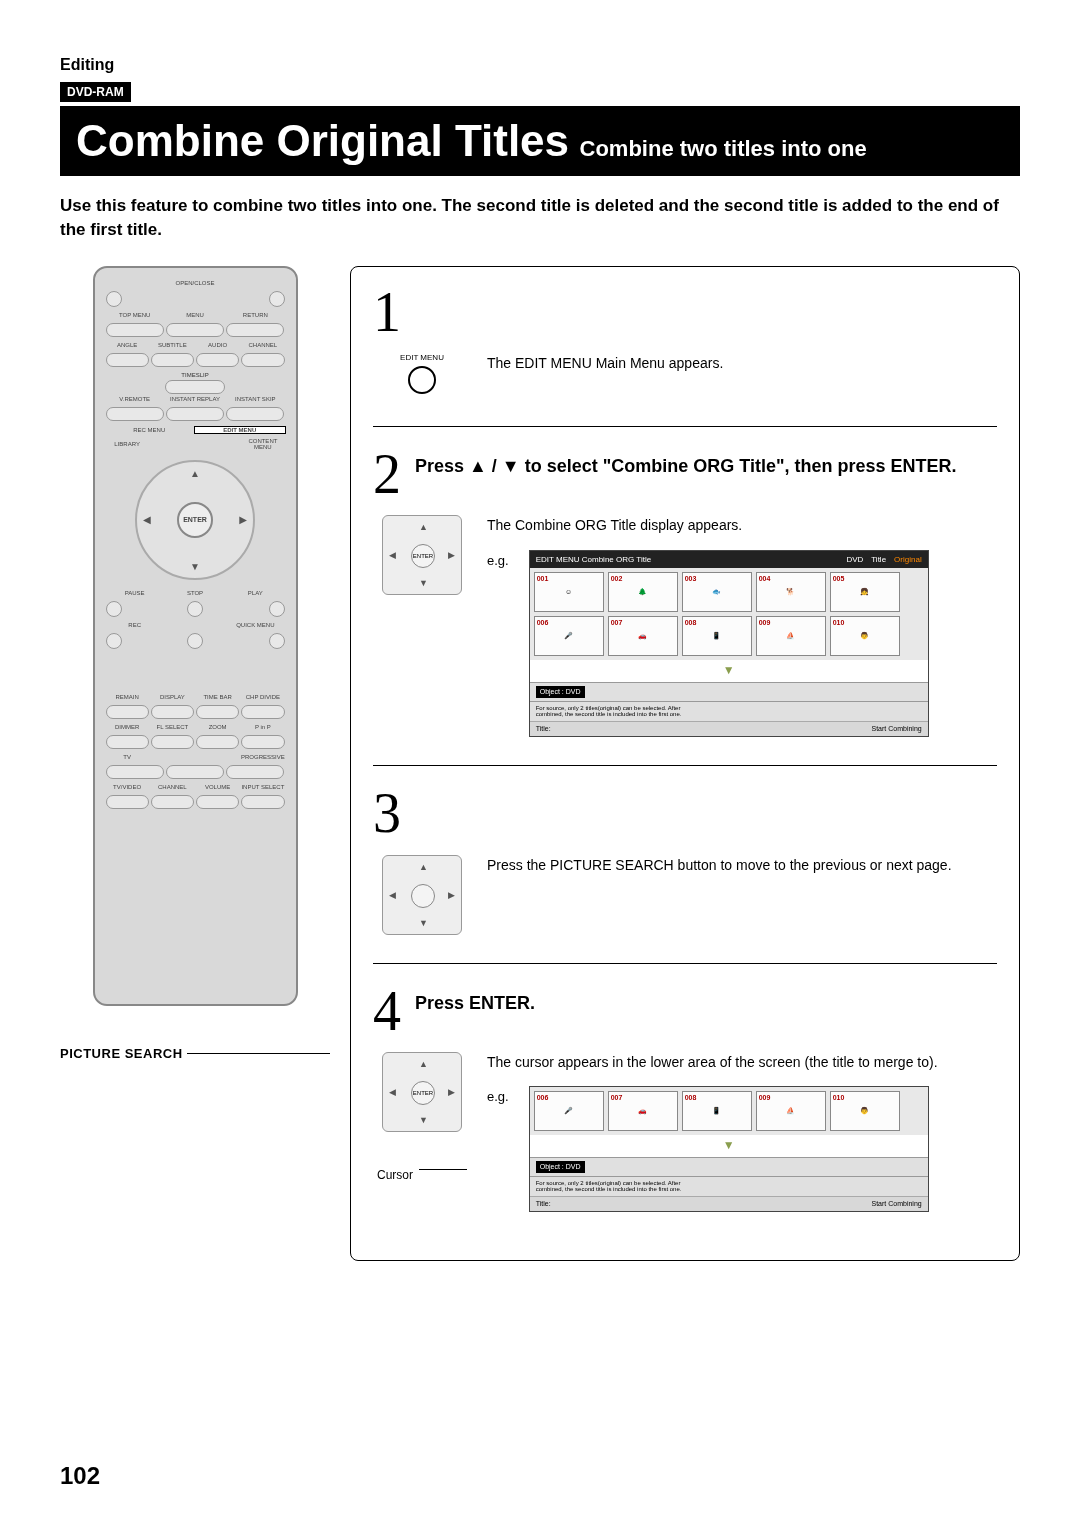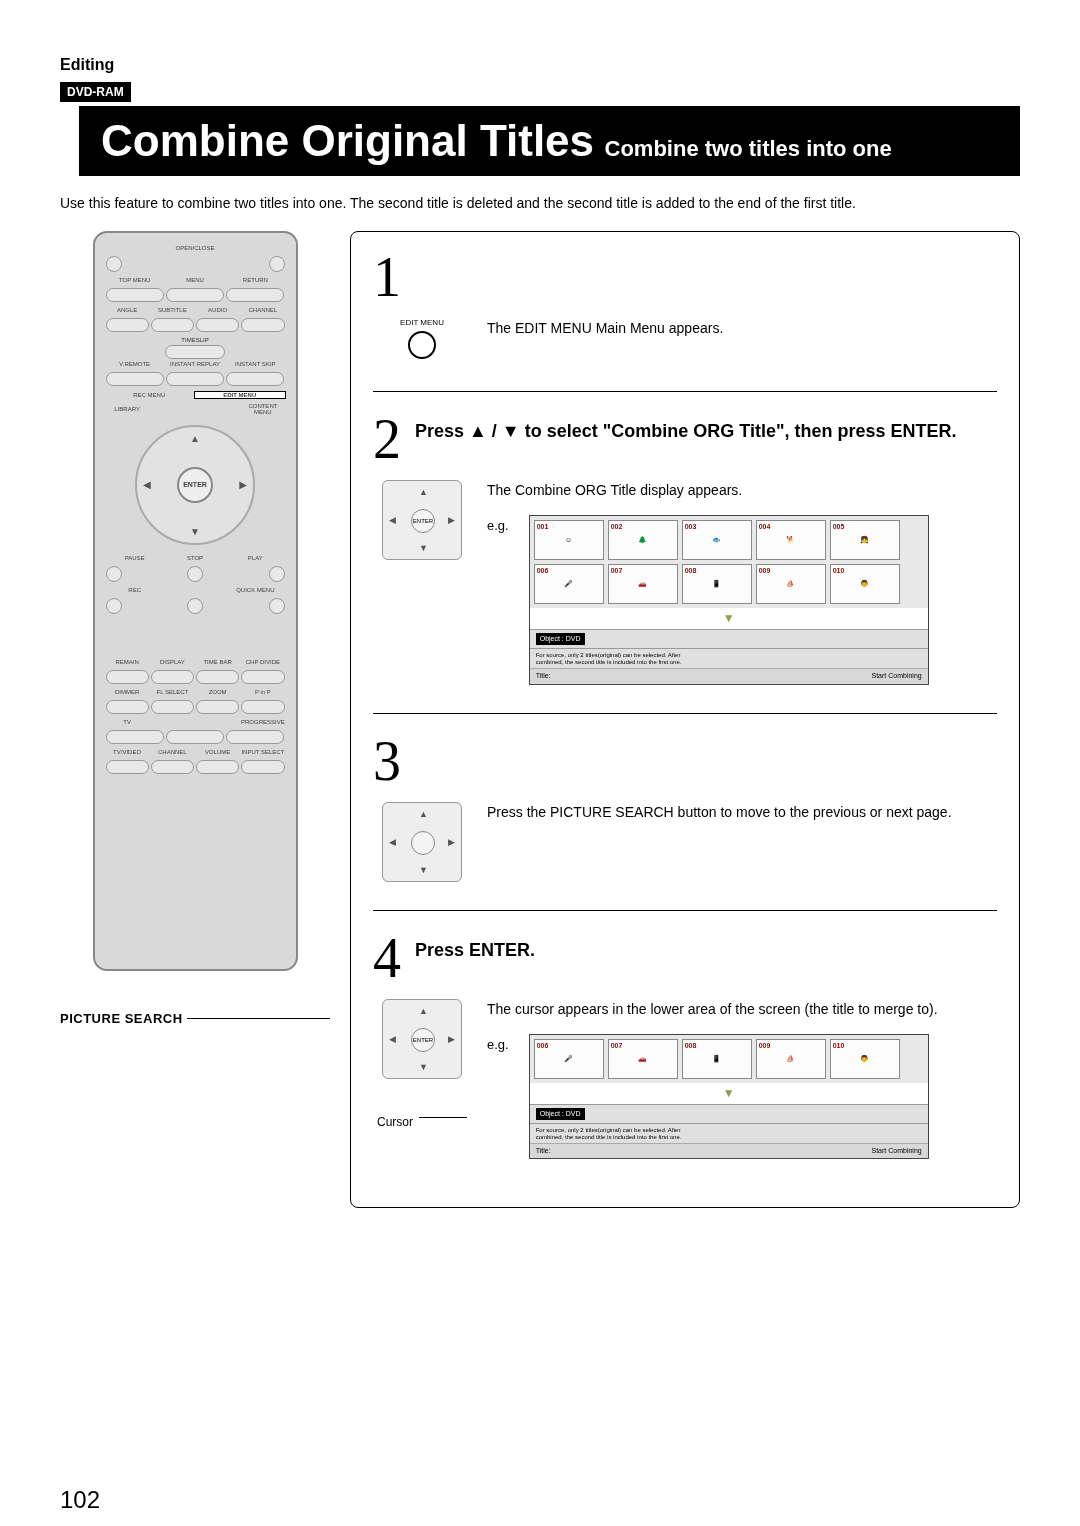"Combine Original Titles Combine two" .title-bar { margin-left: 19px -> none; padding: 10px 22px -> 10px 16px }
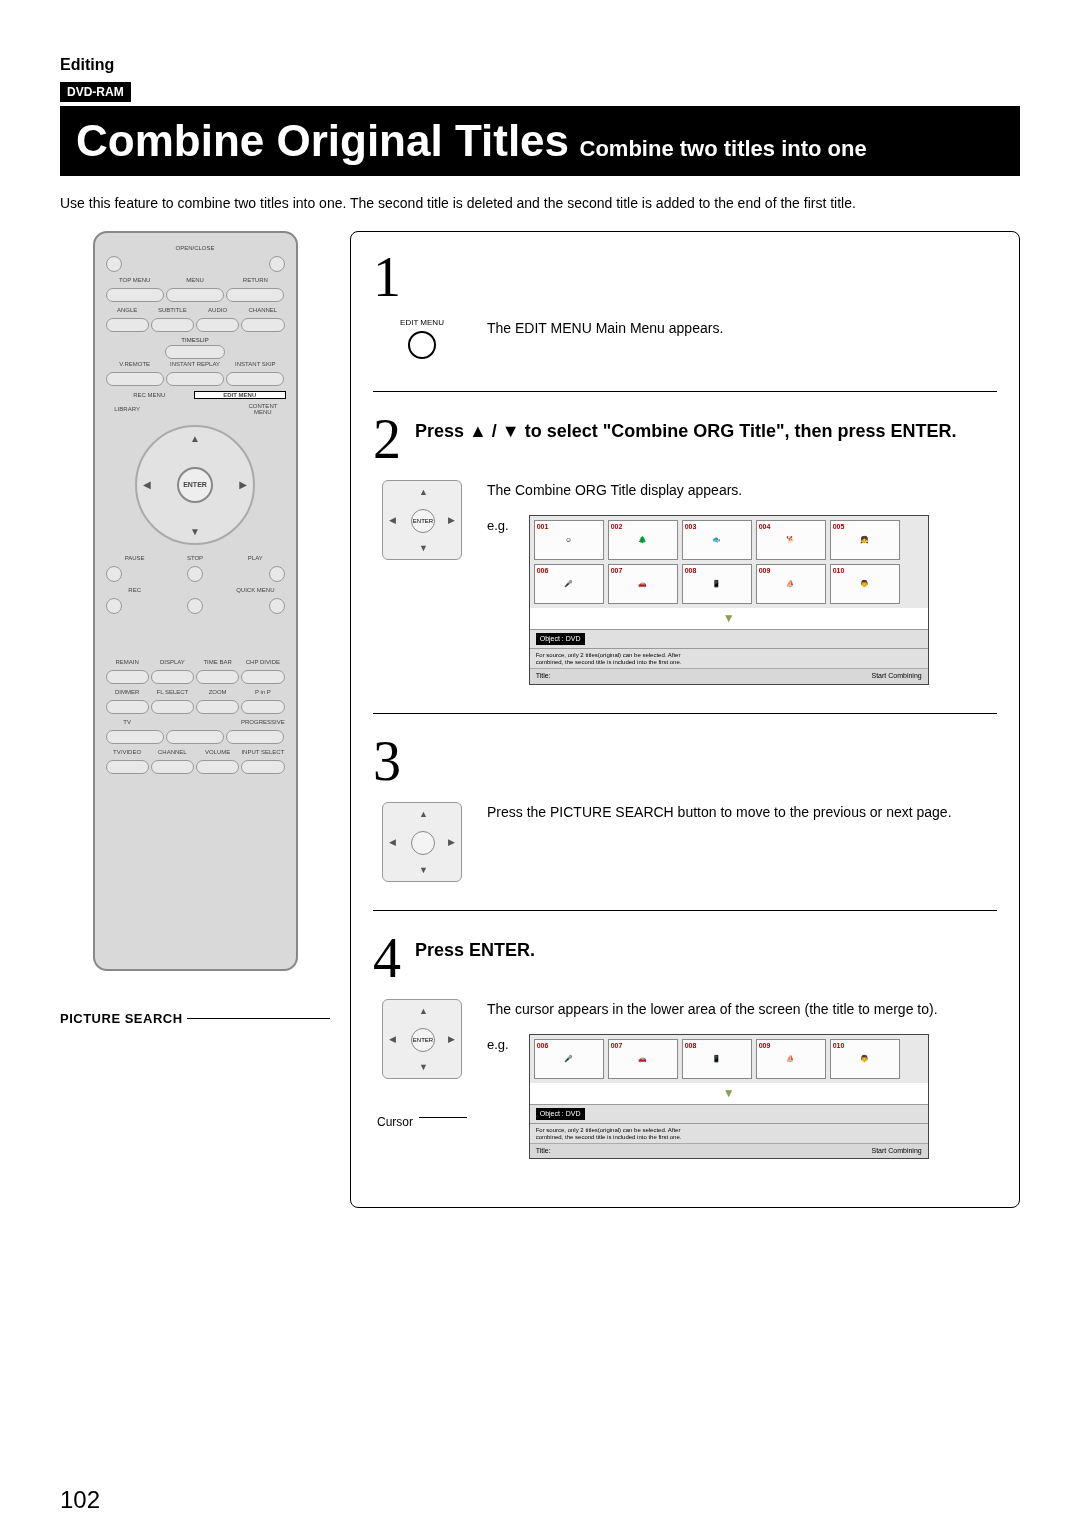"Use this feature to combine" .intro-text { font-size: 14px -> 17px; font-weight: normal -> bold; margin-bottom: 17px -> 24px }
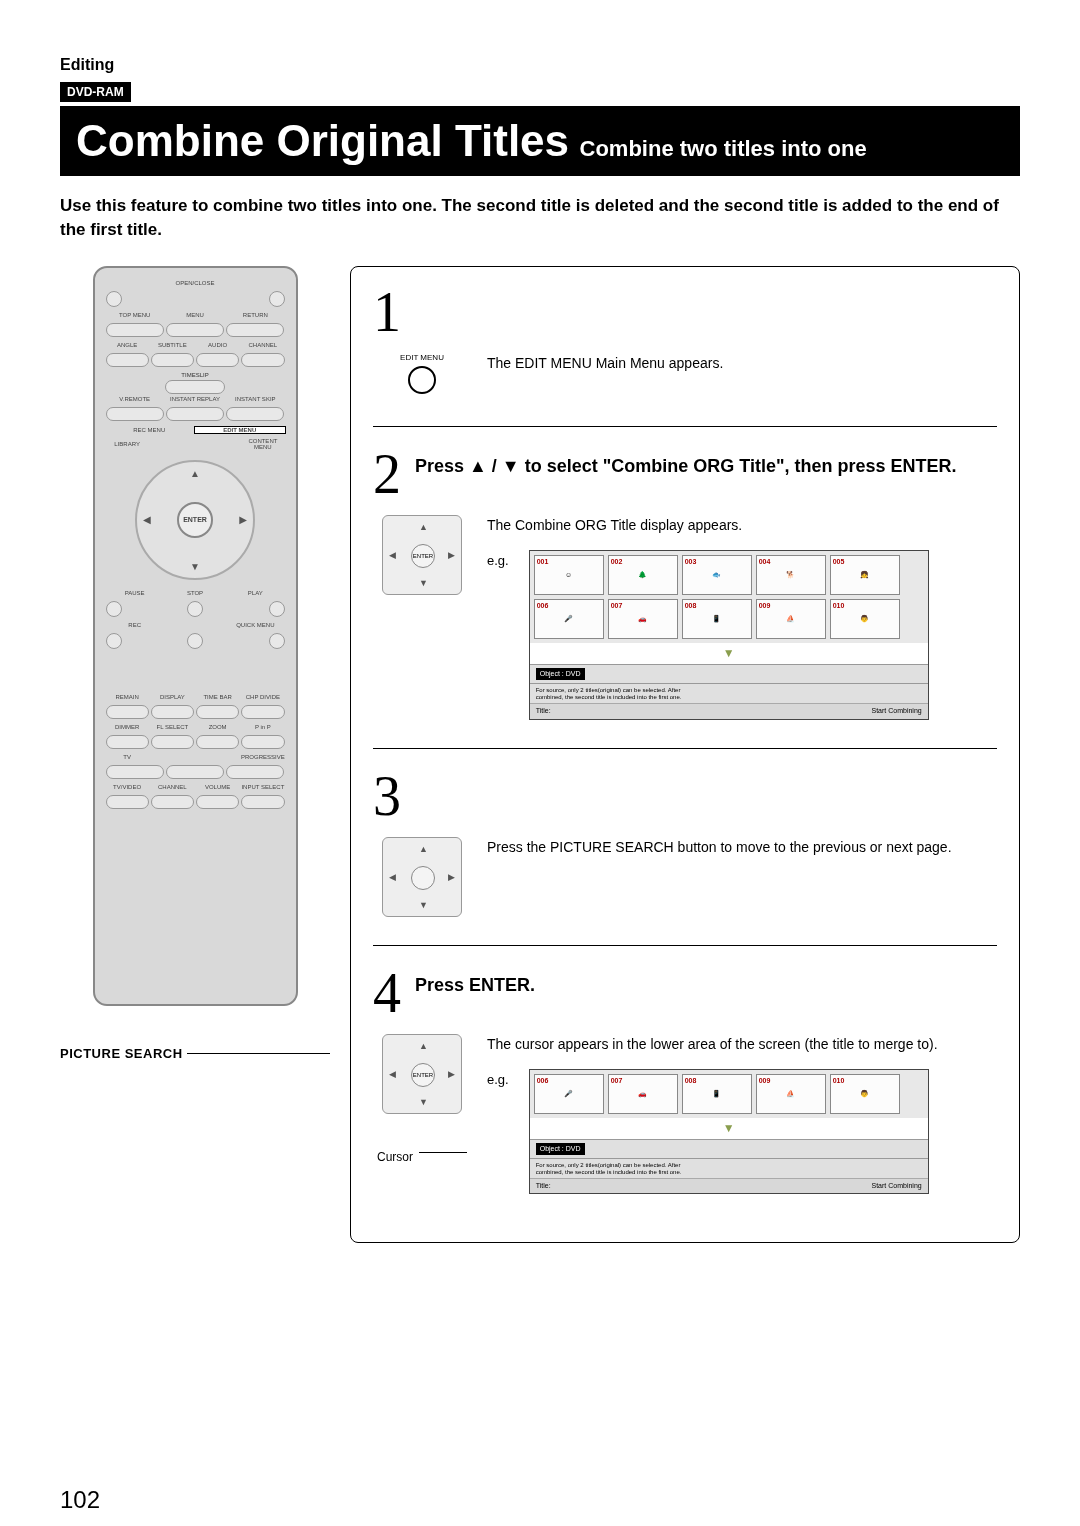"EDIT MENU Combine ORG Title" div.osd-hdr { html: none -> <div> <span>EDIT MENU Combine ORG Title</span> <span> <span>DVD</span> <span>Title</span> <span>Original</span> </span> </div> }
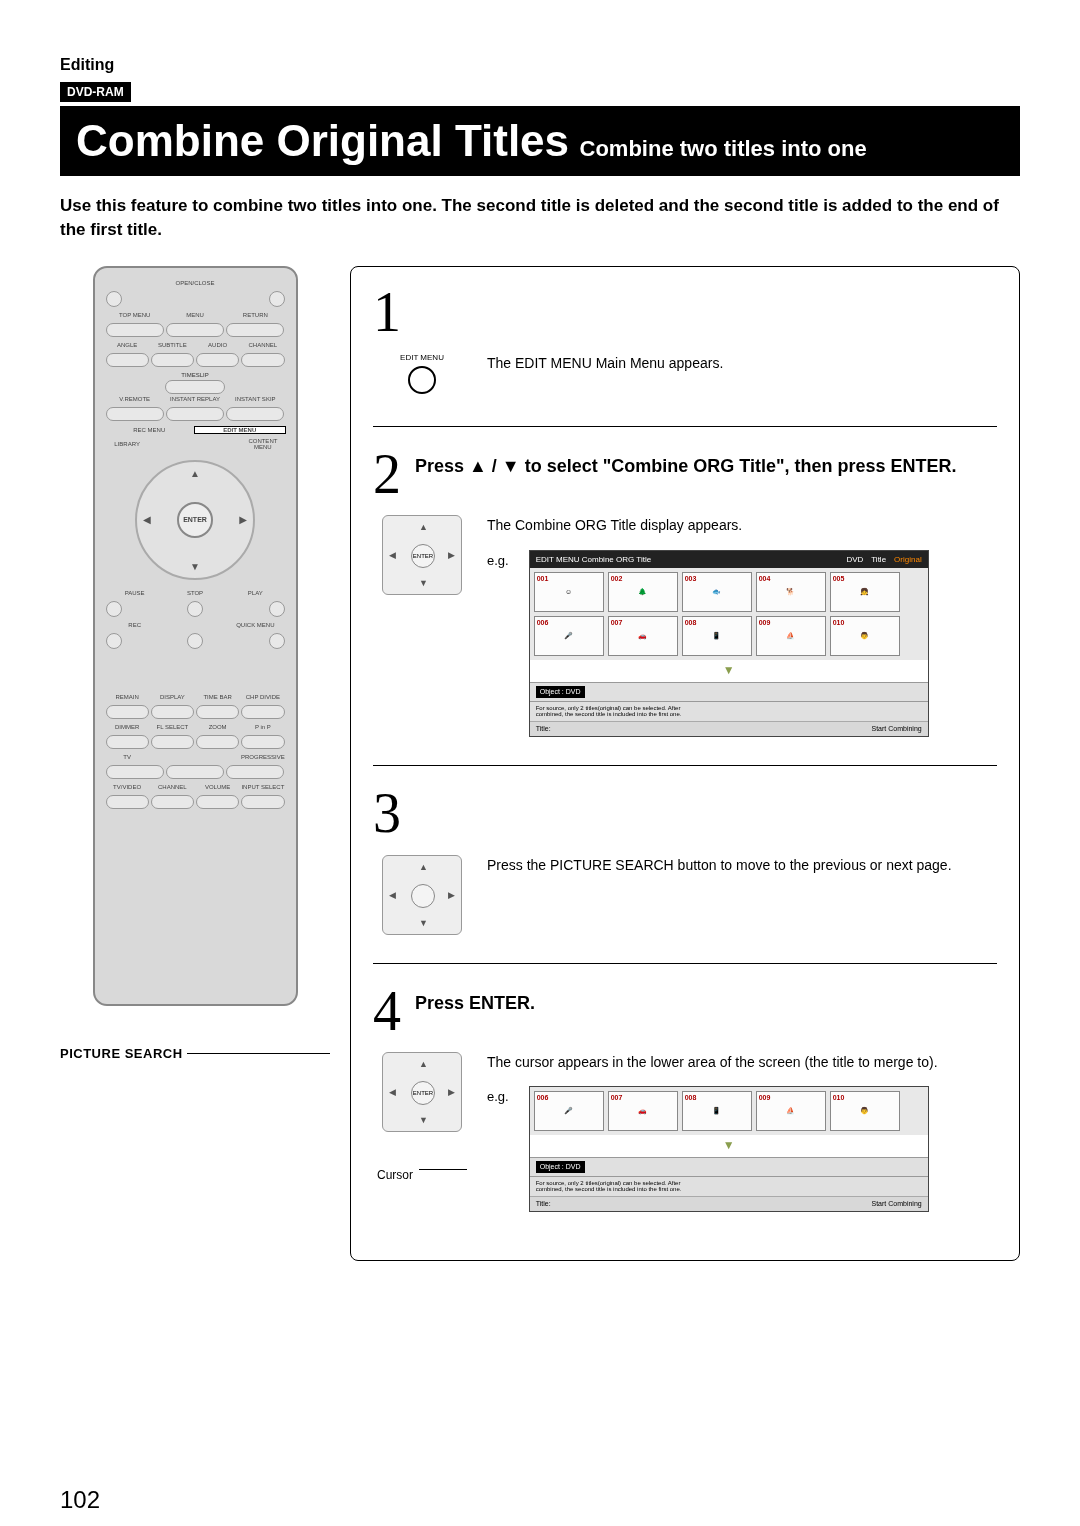"102" .page-number { bottom: 12px -> 36px; font-weight: normal -> bold }
